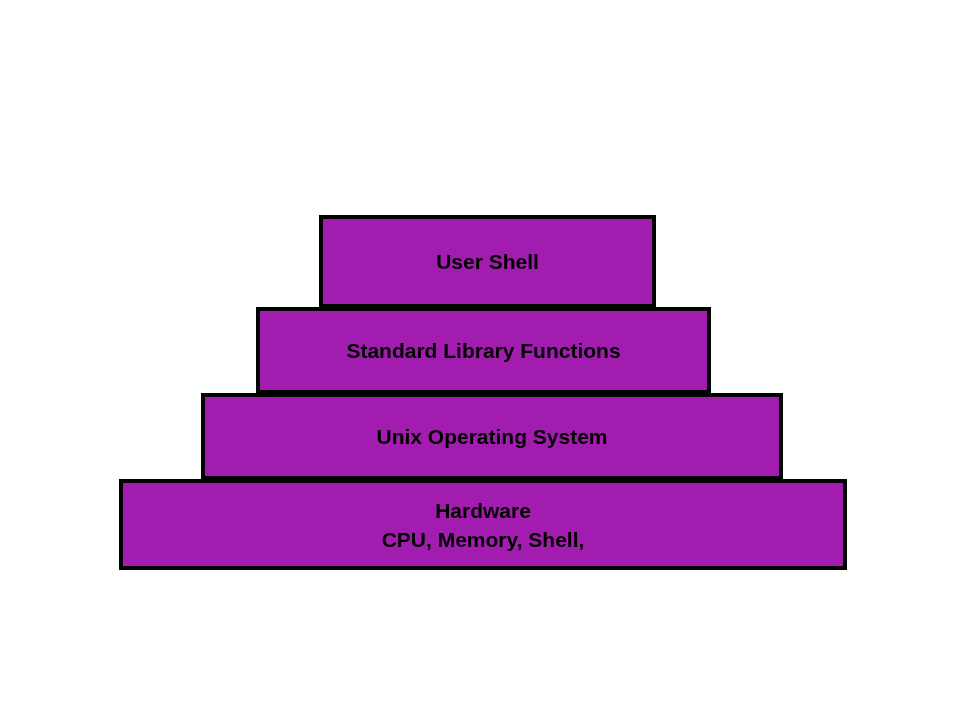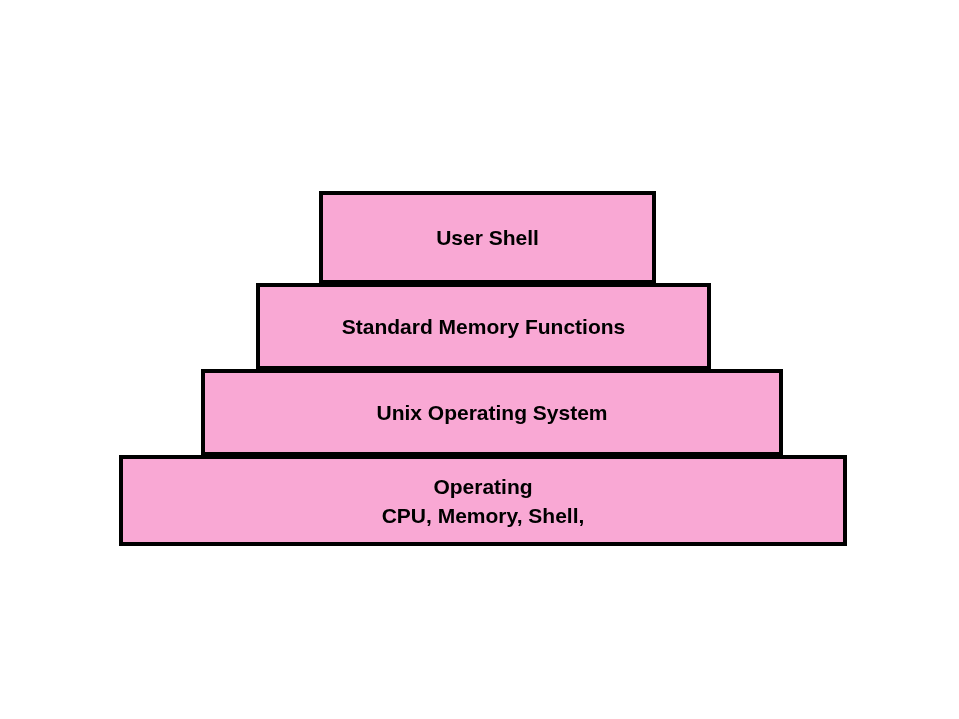"User Shell" .layer-box { background: #f9a8d4 -> #a21caf; margin-top: none -> 24px }
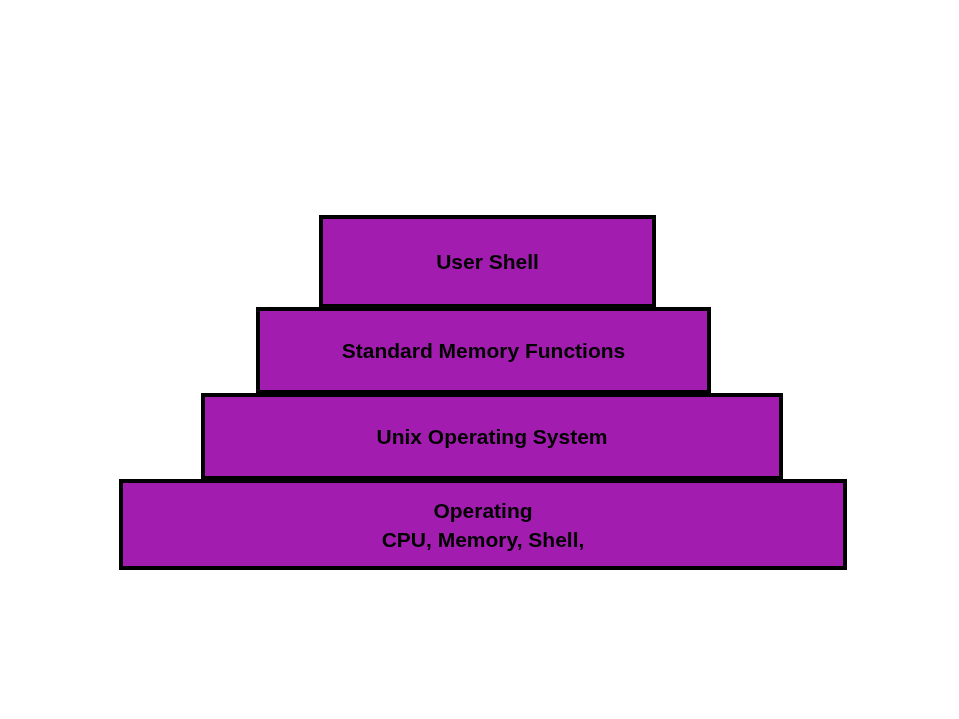"Standard Memory Functions" span.line { text: Memory -> Library }
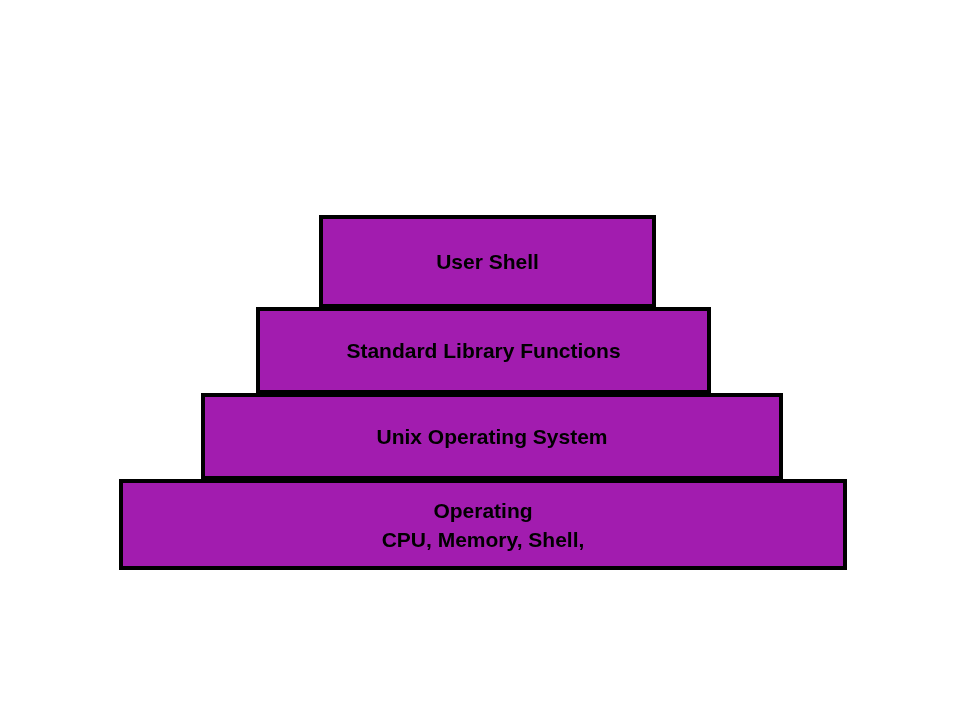"Operating" span.line { text: Operating -> Hardware }
